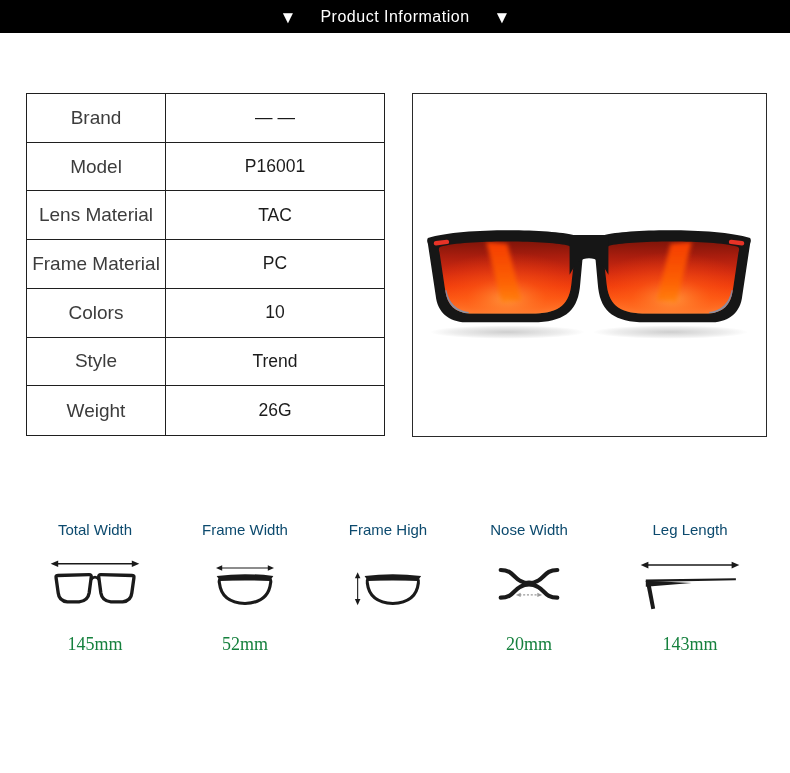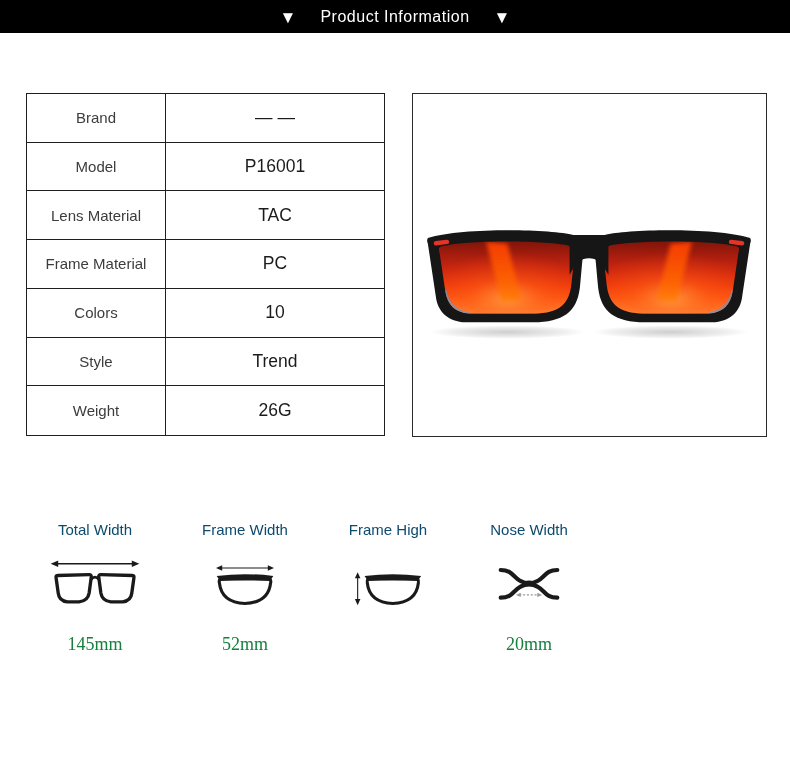"Brand" .spec-label { font-size: 15px -> 19px }
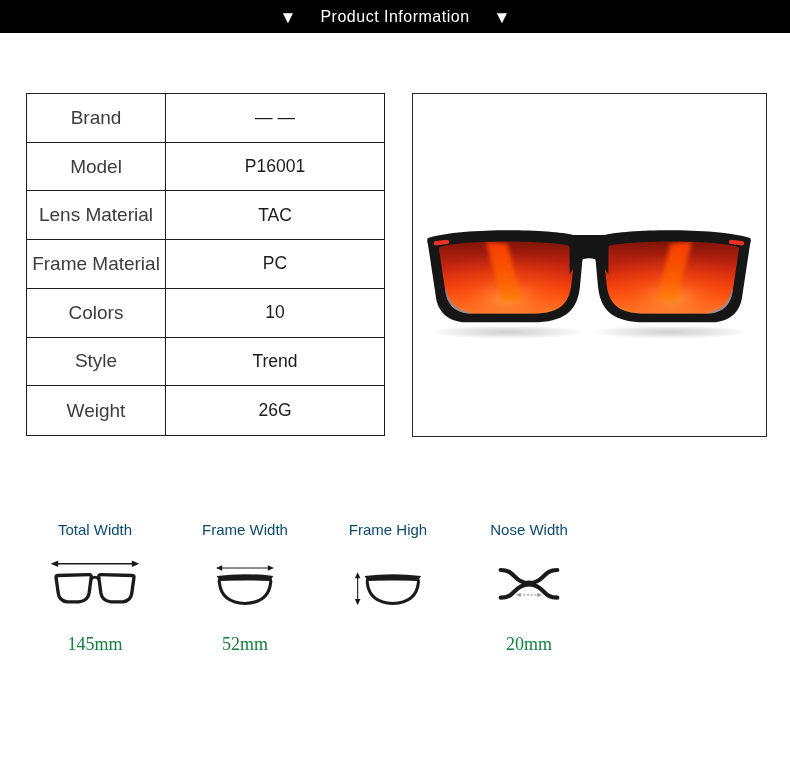"Leg Length" div.measure-col { html: none -> <div> <div>Leg Length</div> <div> <svg> <g> <line></line> <polygon></polygon> <polygon></polygon> <path></path> <polygon></polygon> <polygon></polygon> </g> </svg> </div> <div>143mm</div> </div> }
